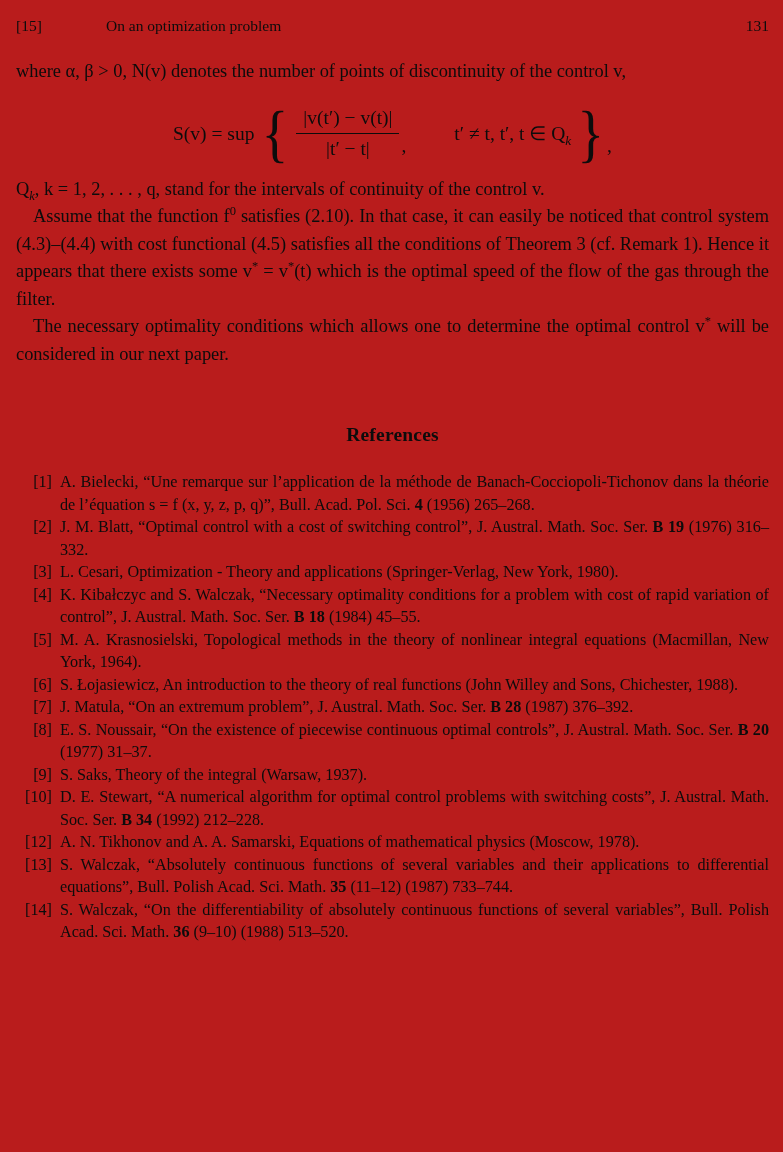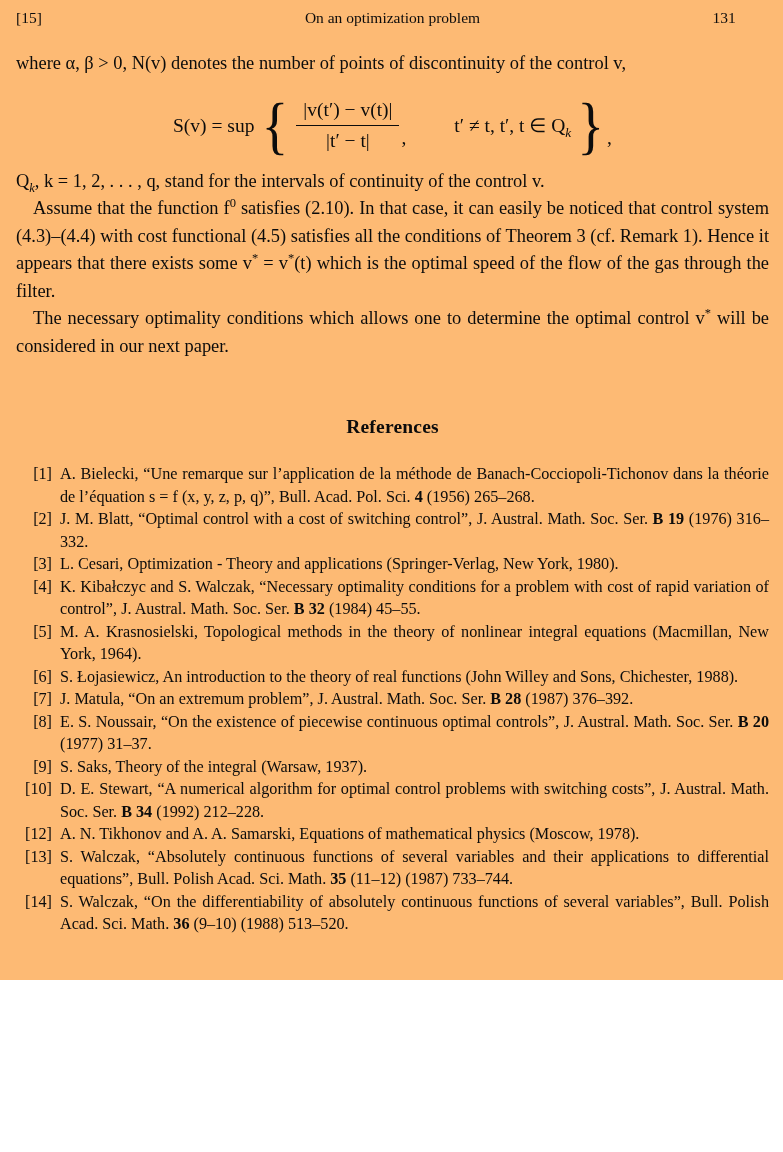"[15]" .page { background: #fdba74 -> #b91c1c; height: 980px -> 1152px; padding: 8px 14px 0 16px -> 16px 14px 0 16px }
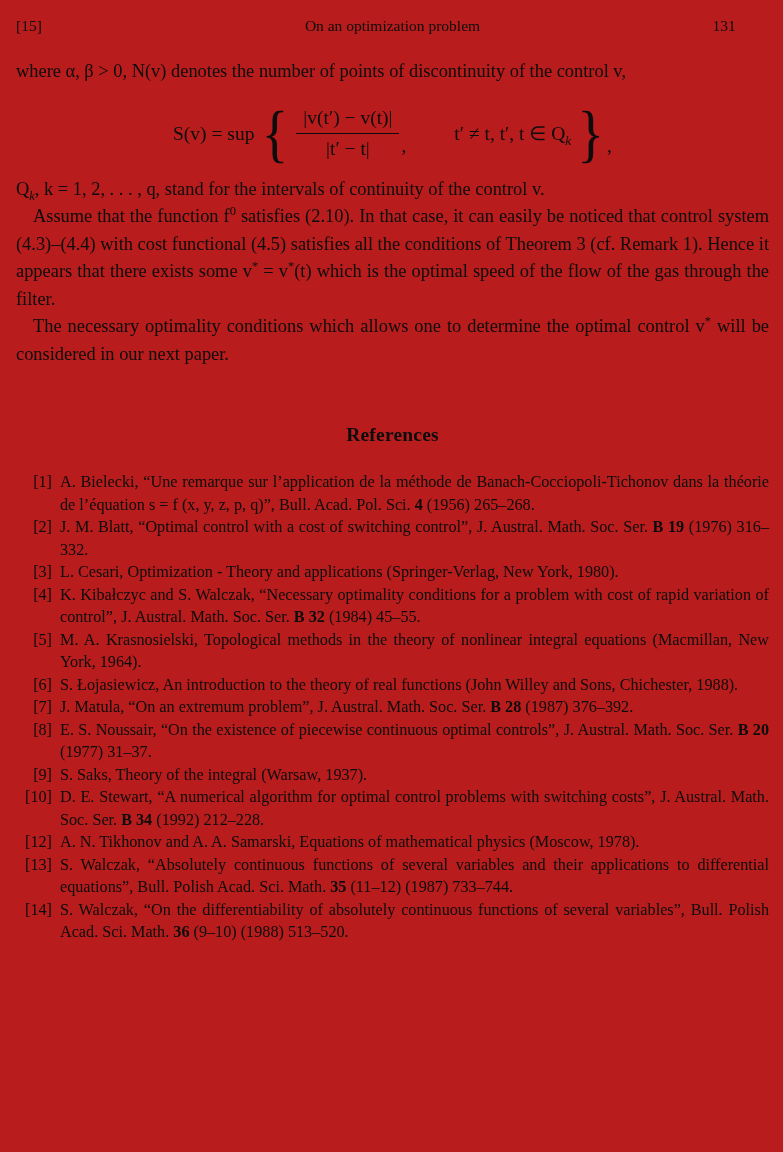"On an optimization problem" .hdr .hc { text-align: center -> none }
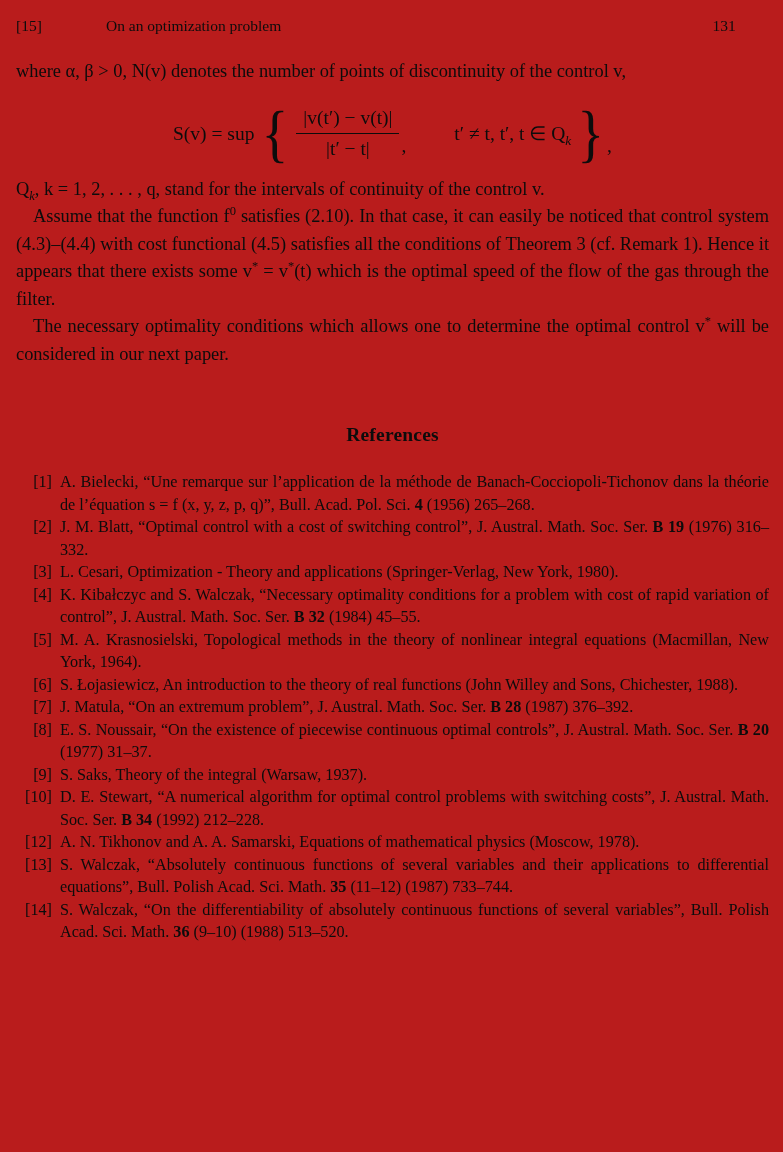"131" .hdr .hr { text-align: center -> right }
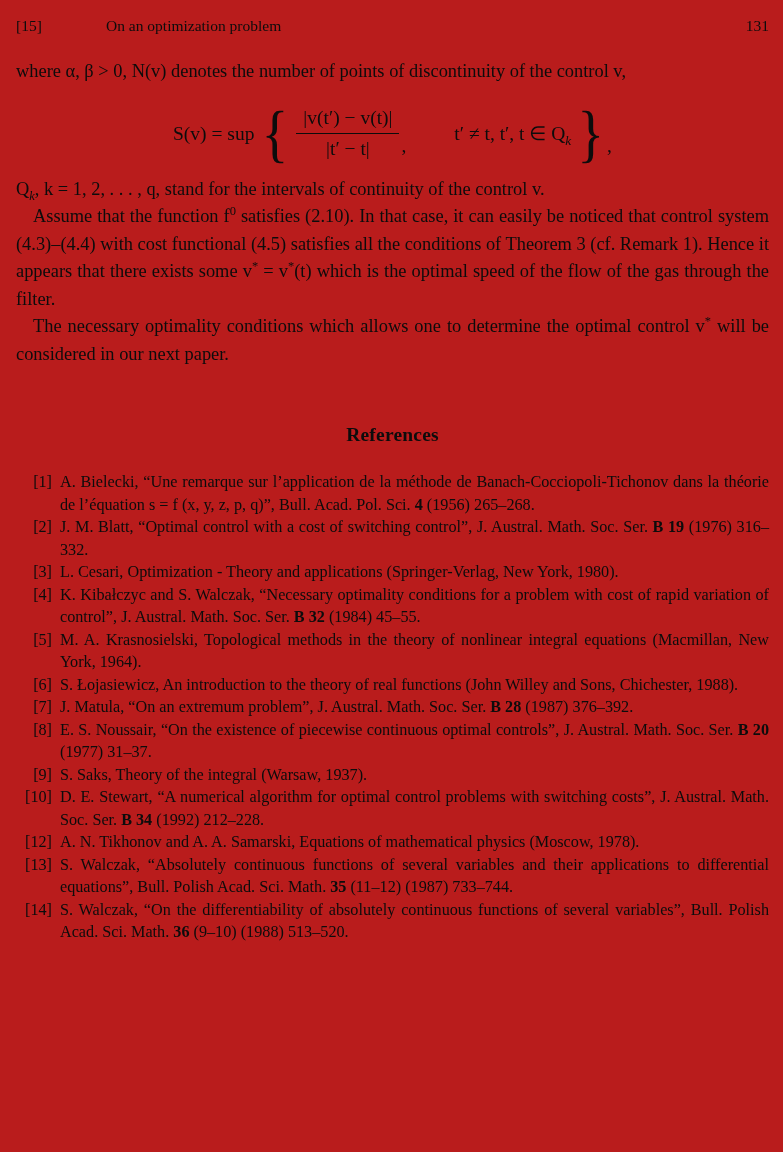"32" span.bd { text: 32 -> 18 }
